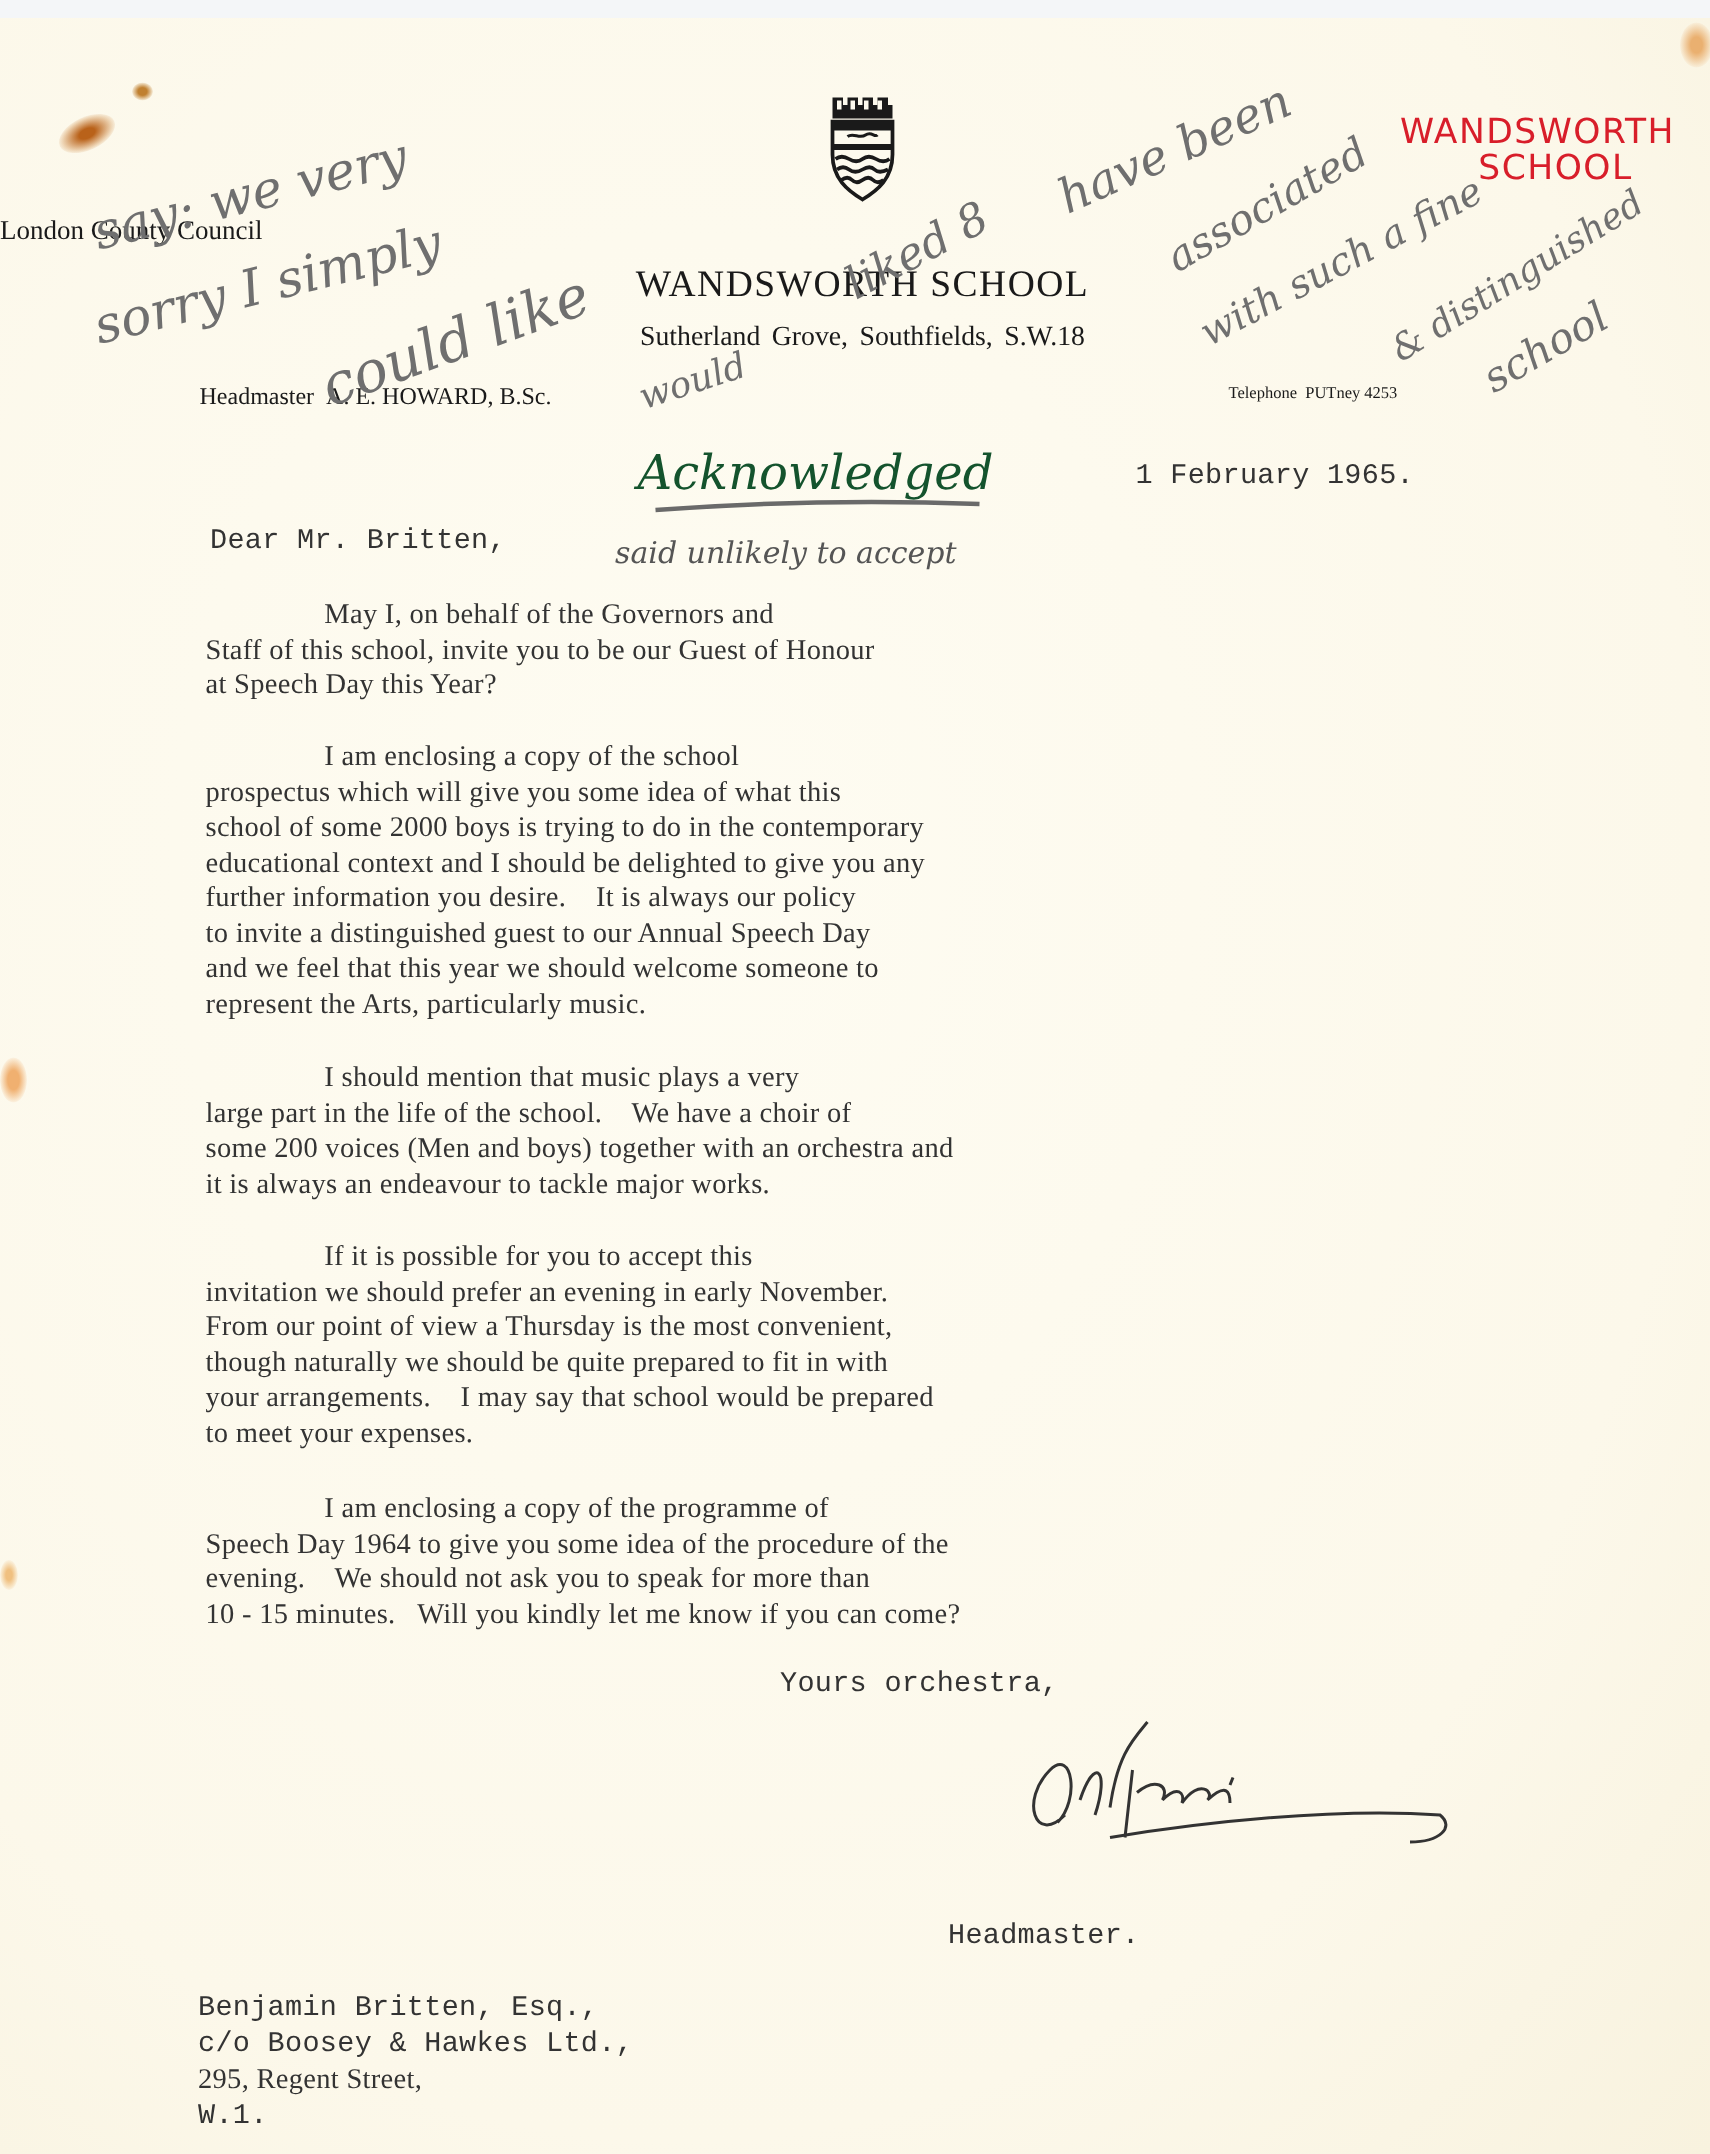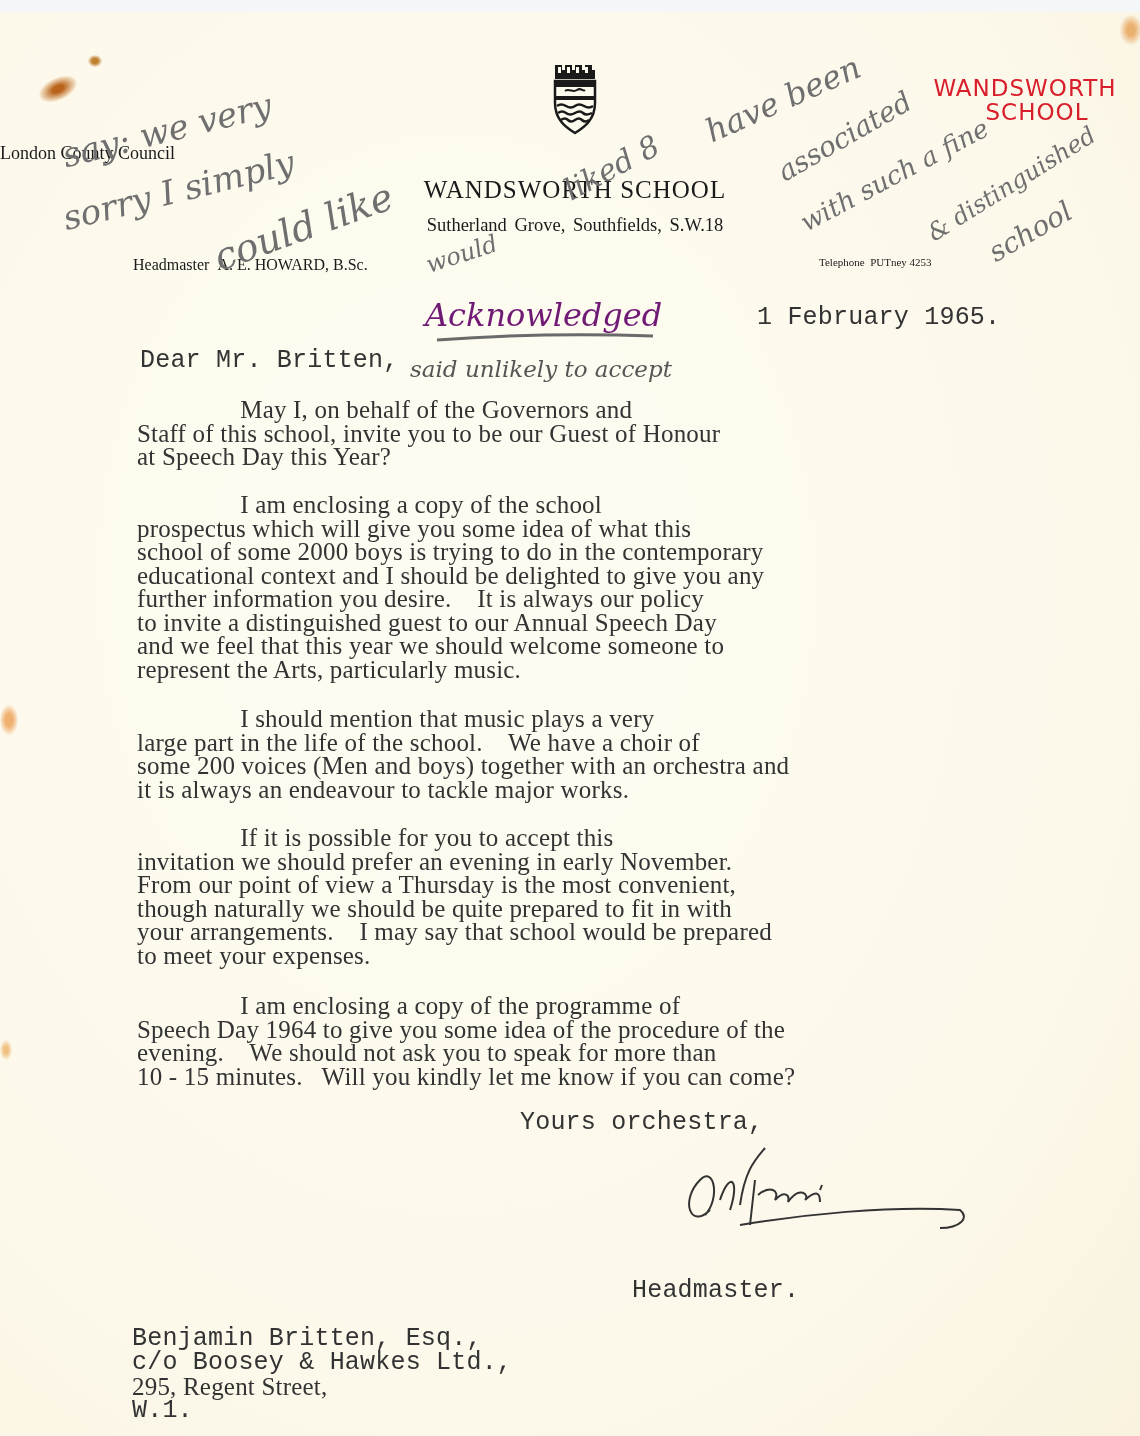"Acknowledged" div.hand { color: #701a75 -> #14532d }
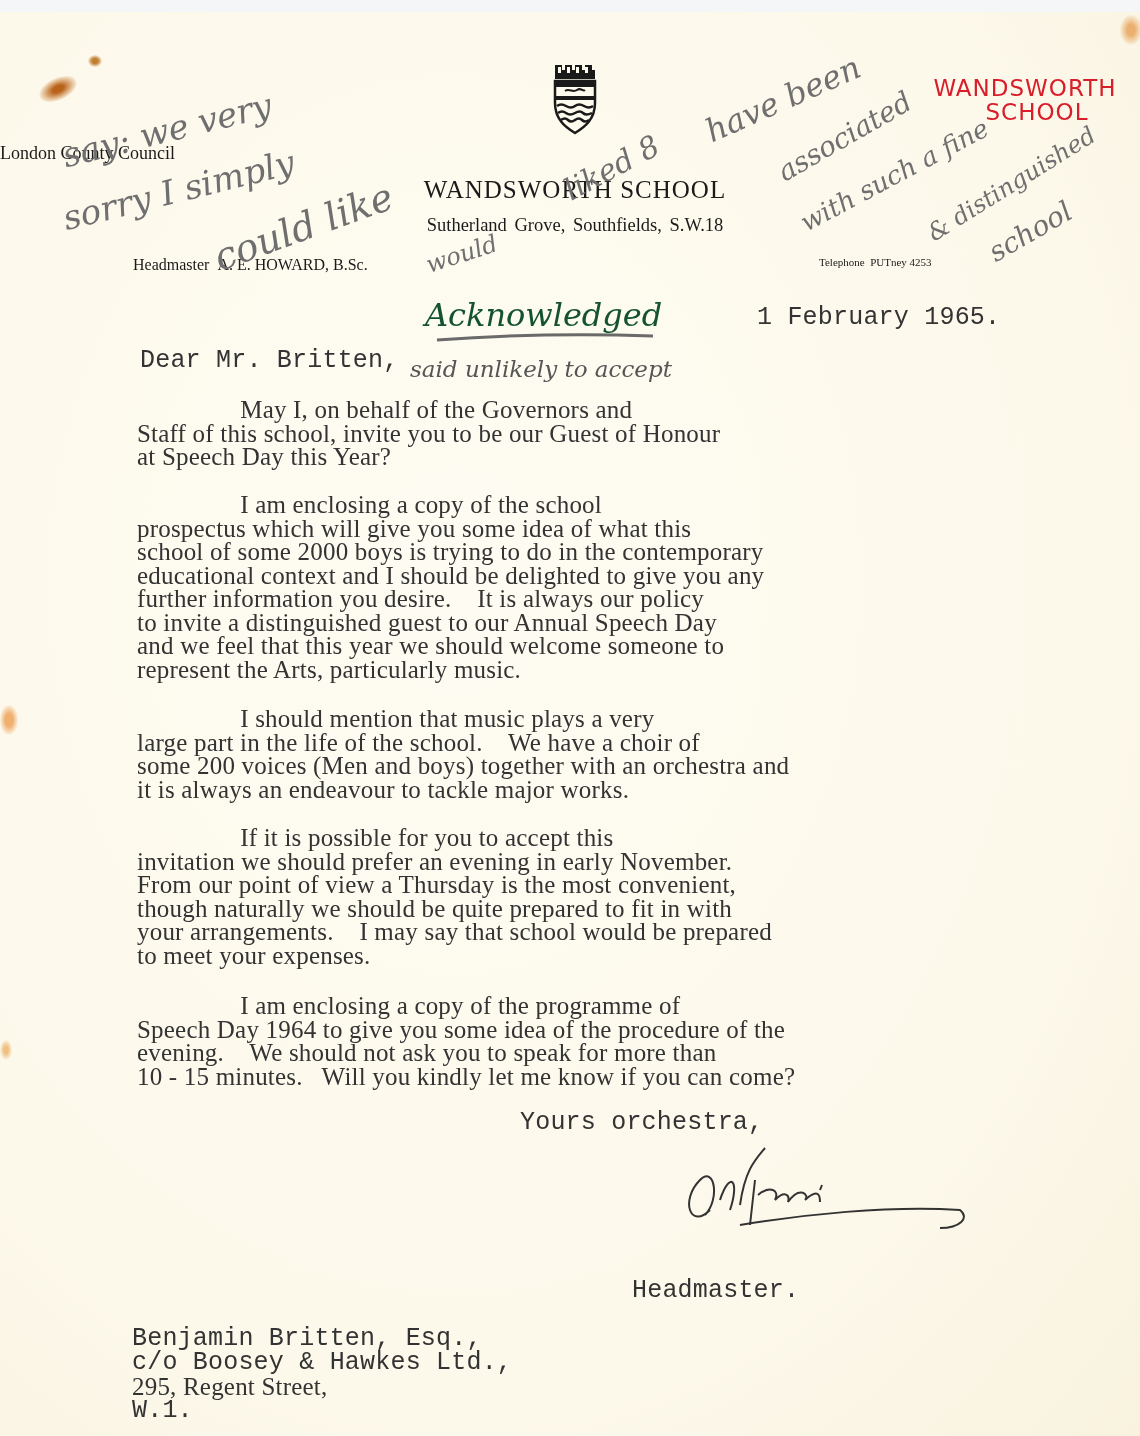"1 February 1965." .typed { font-size: 25px -> 19px }
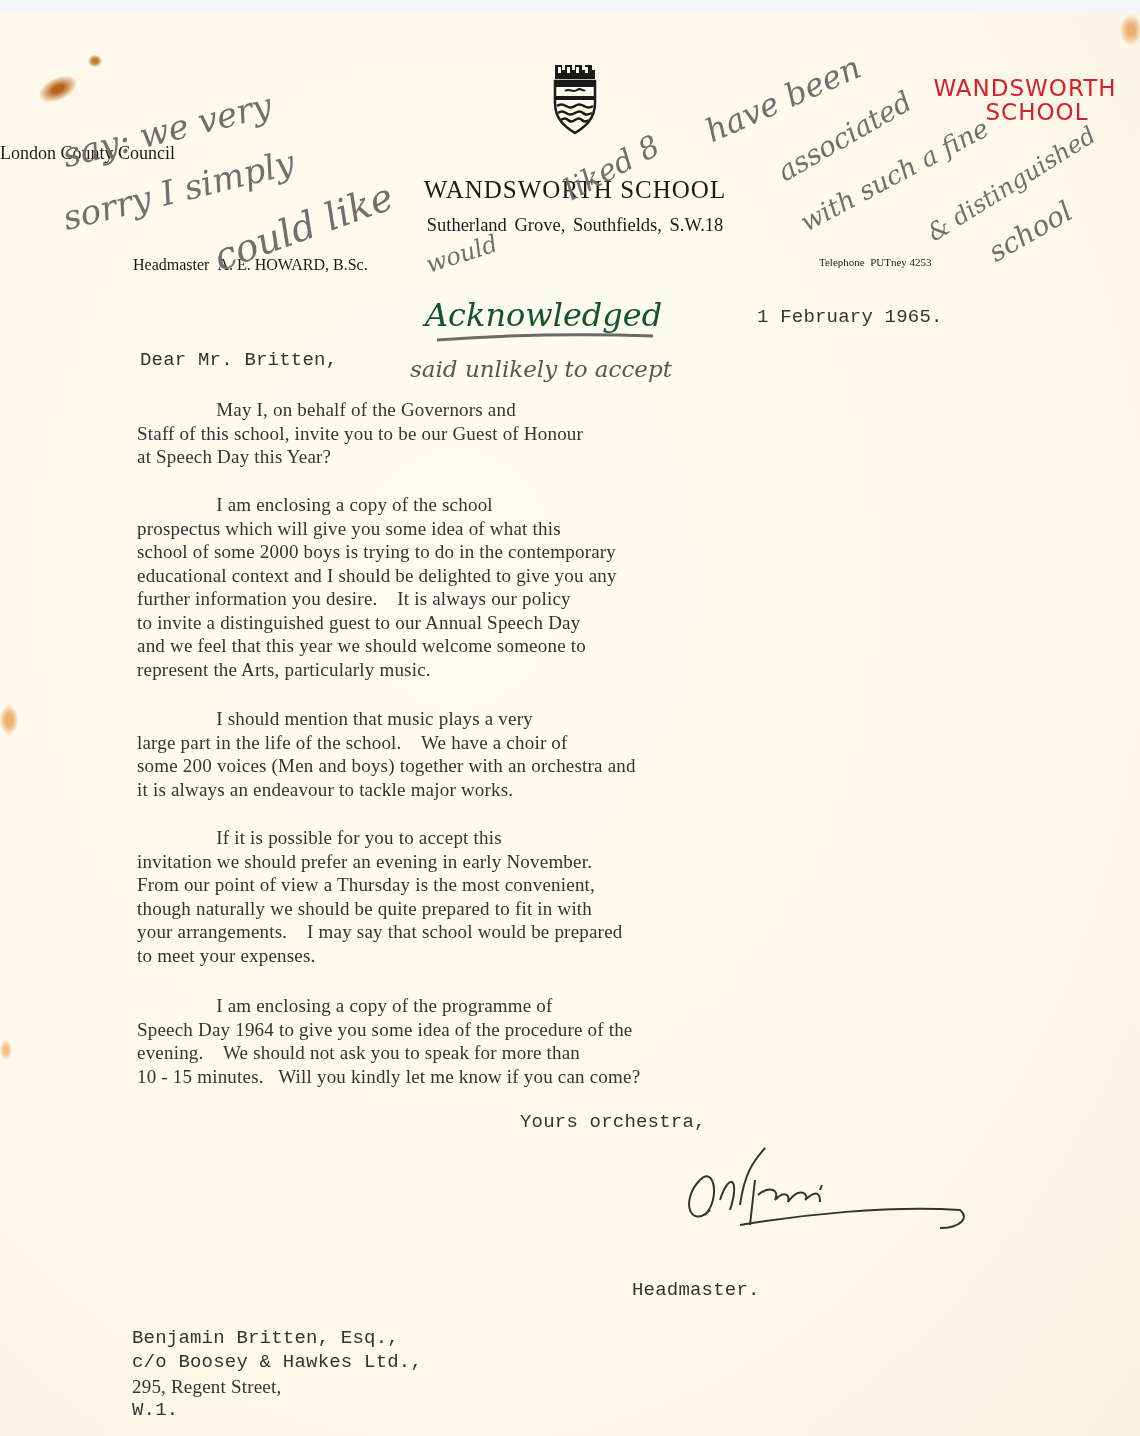"said unlikely to accept" div.hand { font-size: 23px -> 20px }
